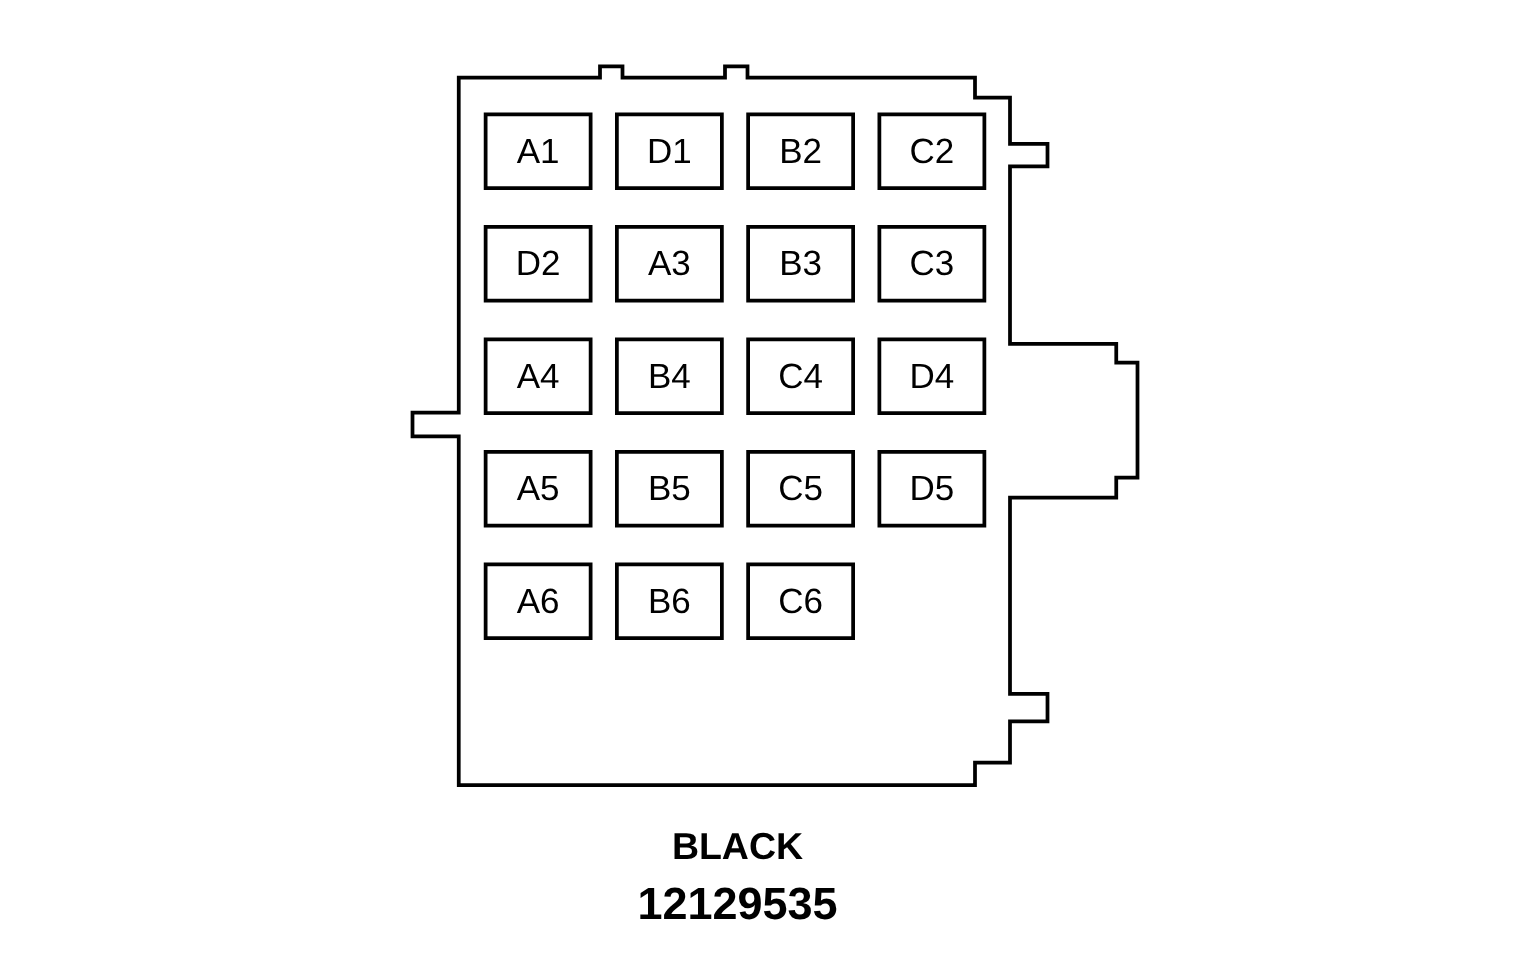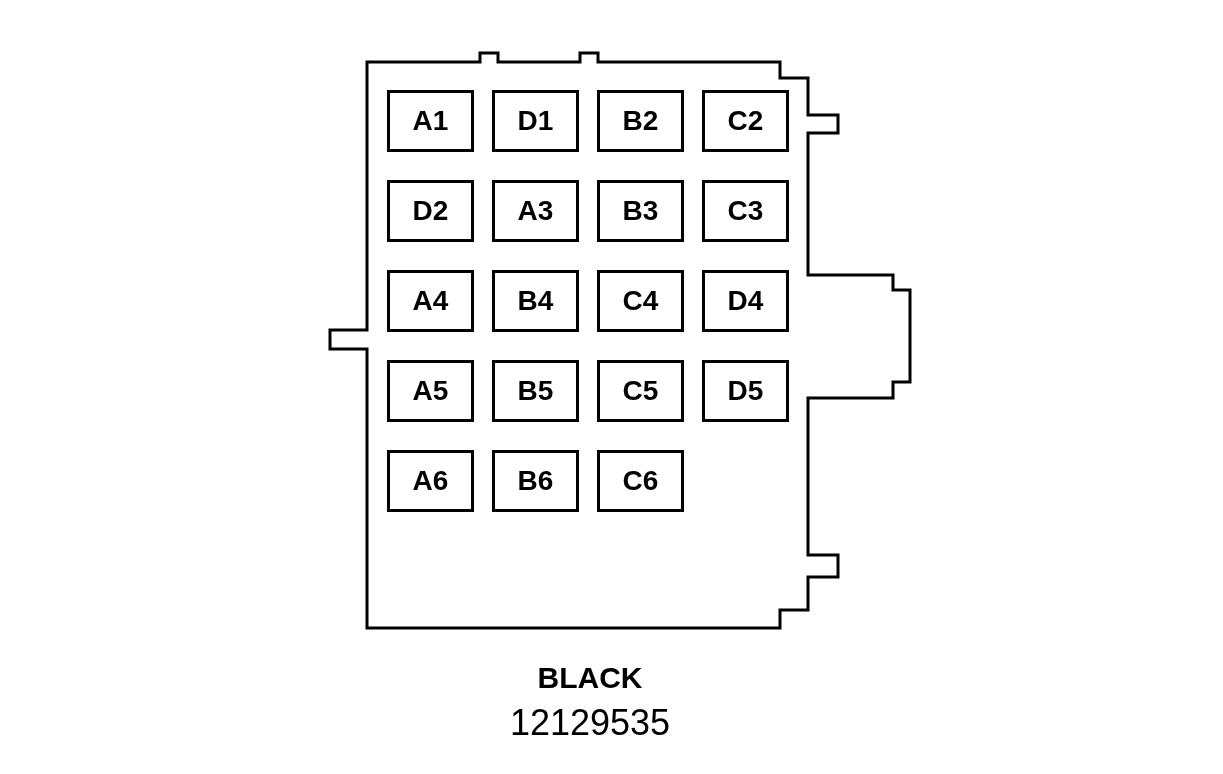"A1" .pin-cell { font-weight: bold -> normal }
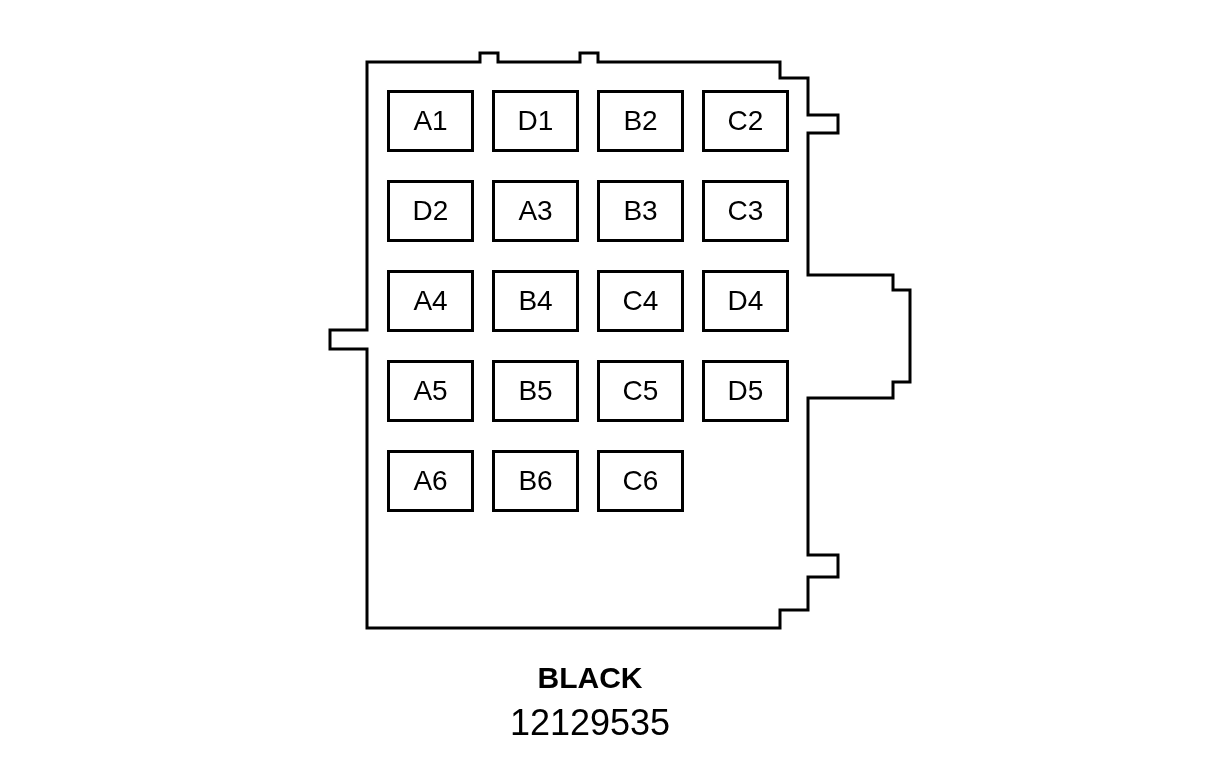"12129535" .caption .part-number { font-weight: normal -> bold }
